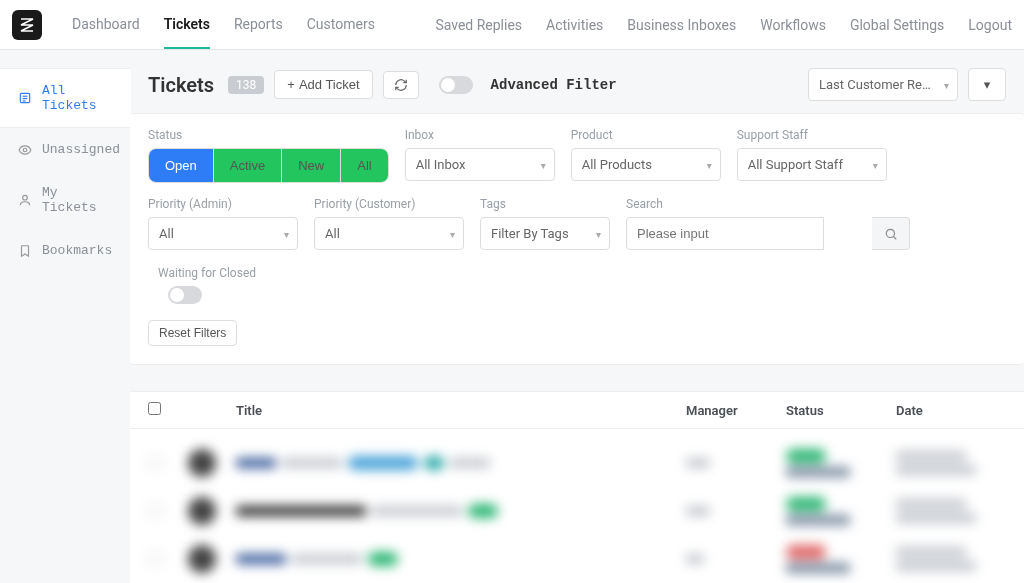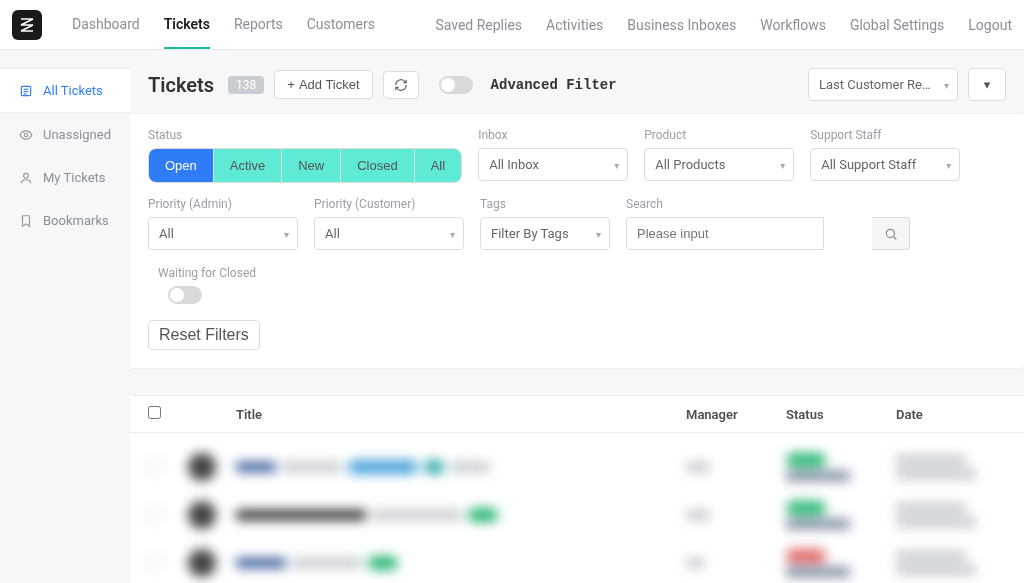"All Tickets" .sidebar { font-family: none -> Liberation Mono, monospace }
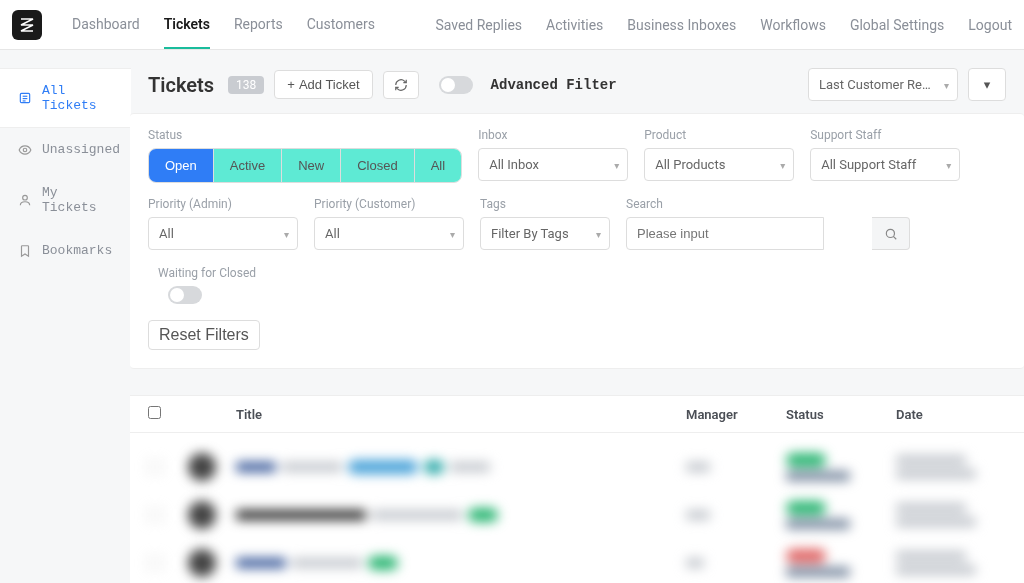"Active" .status-group button { background: #5eead4 -> #22c55e }
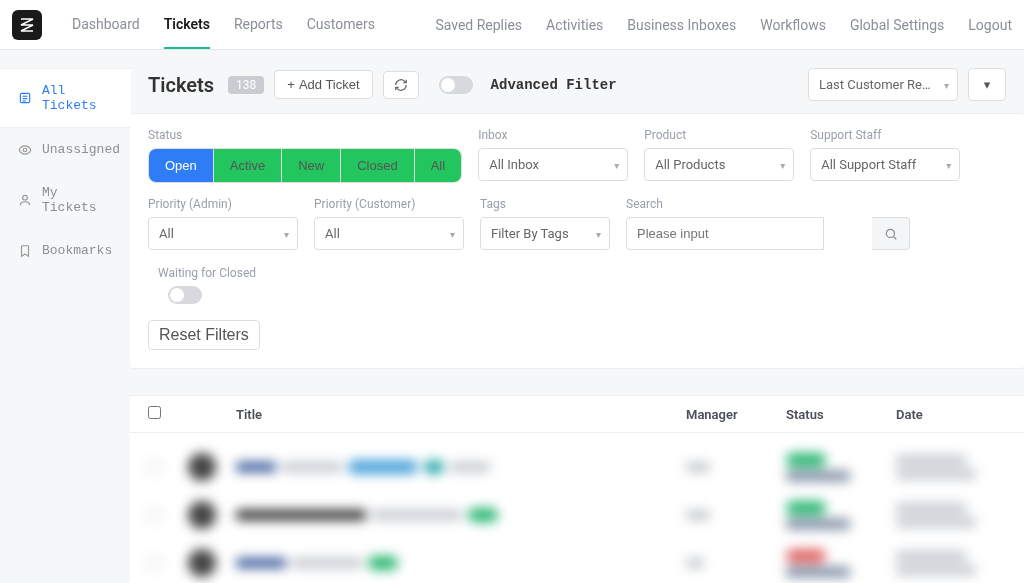"Closed" button { html: <button>Closed</button> -> none }
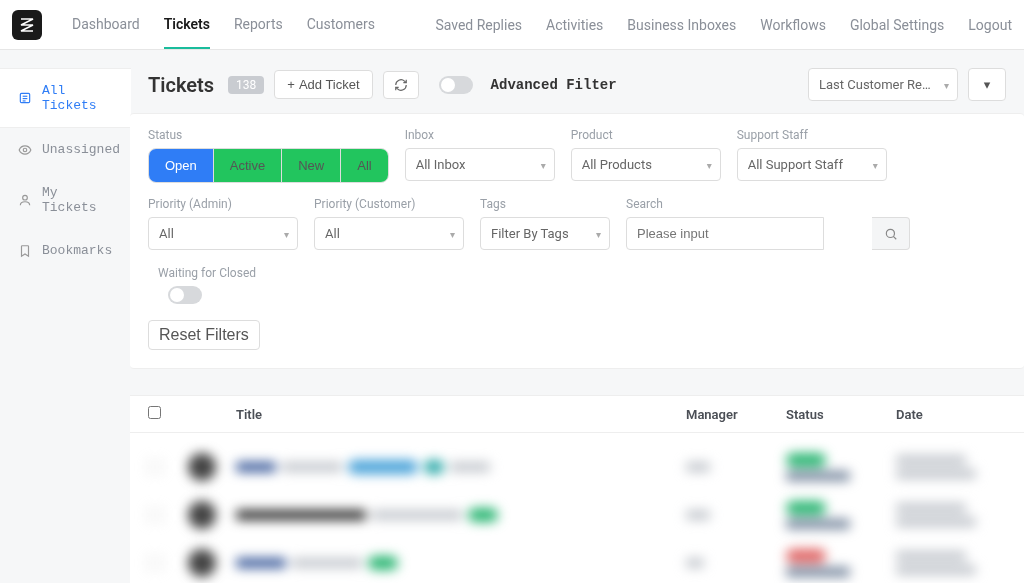"Reset Filters" .btn.sm { font-size: 16px -> 12px }
